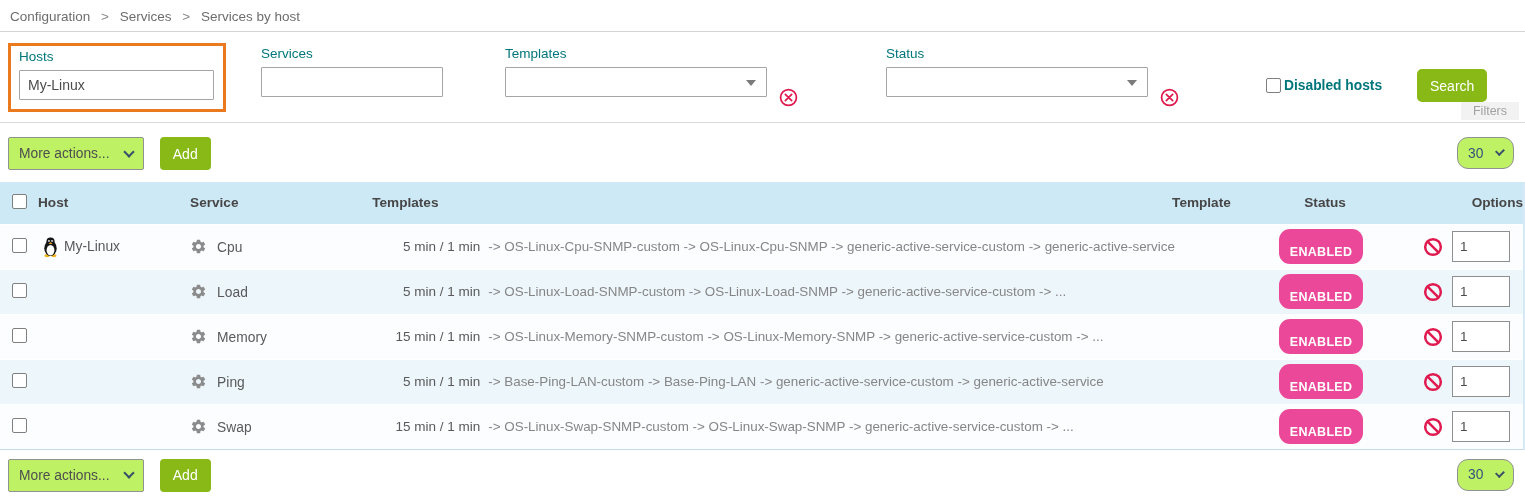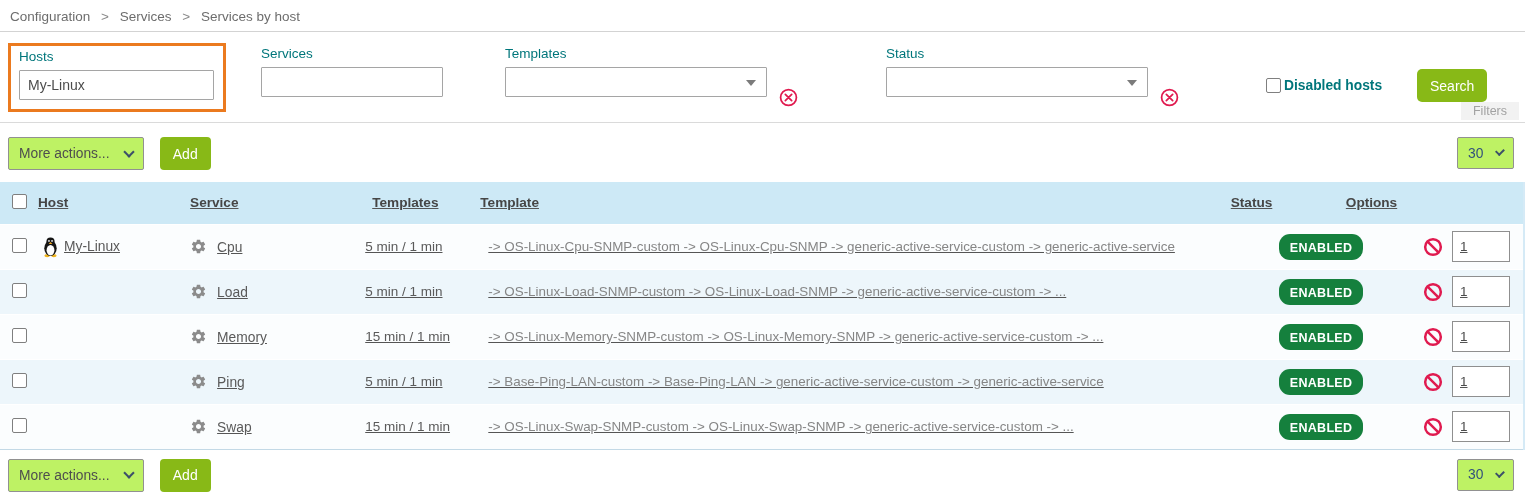"30" .size-select { border-radius: none -> 11px }
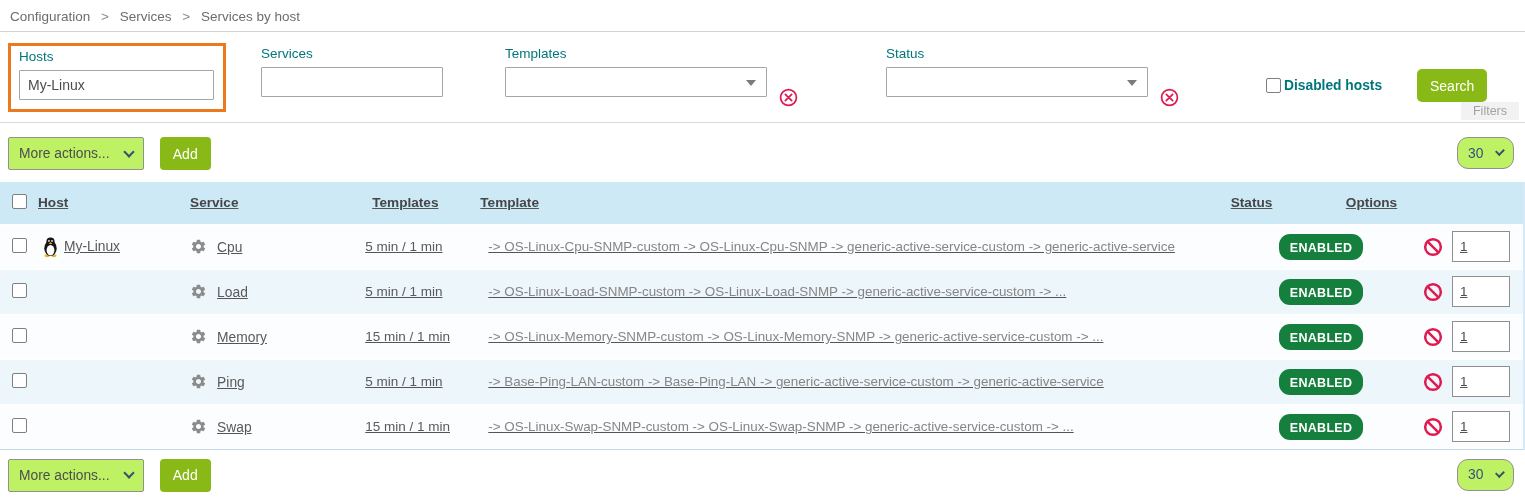"Host" table { text-decoration: underline -> none }
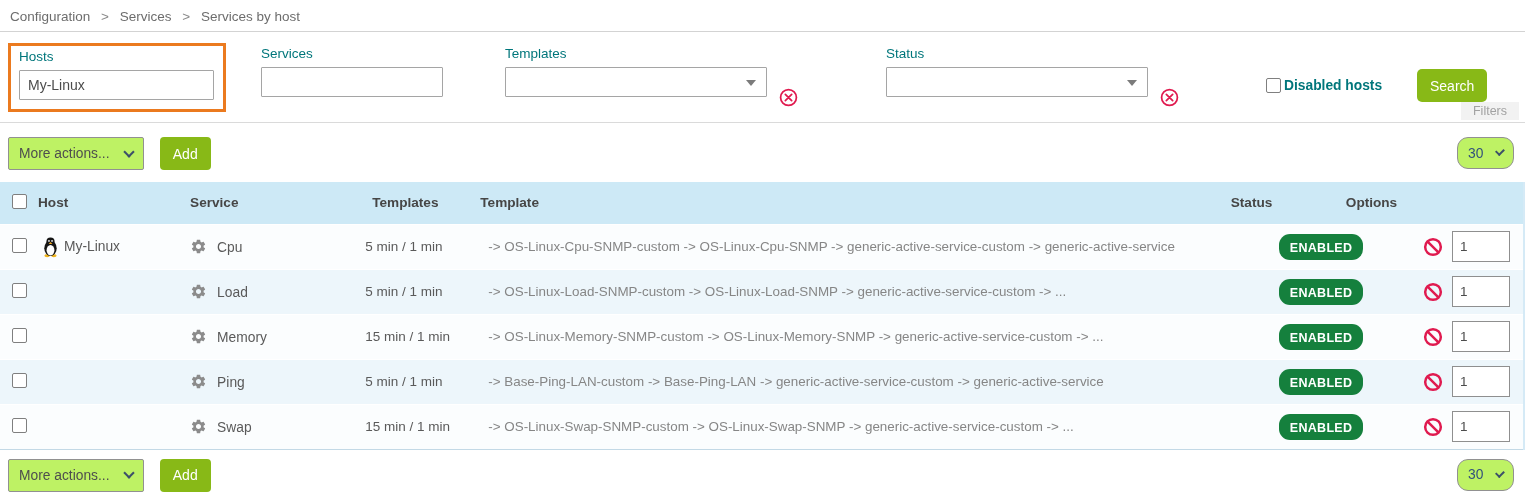"Template" th.center, td.center { text-align: left -> right }
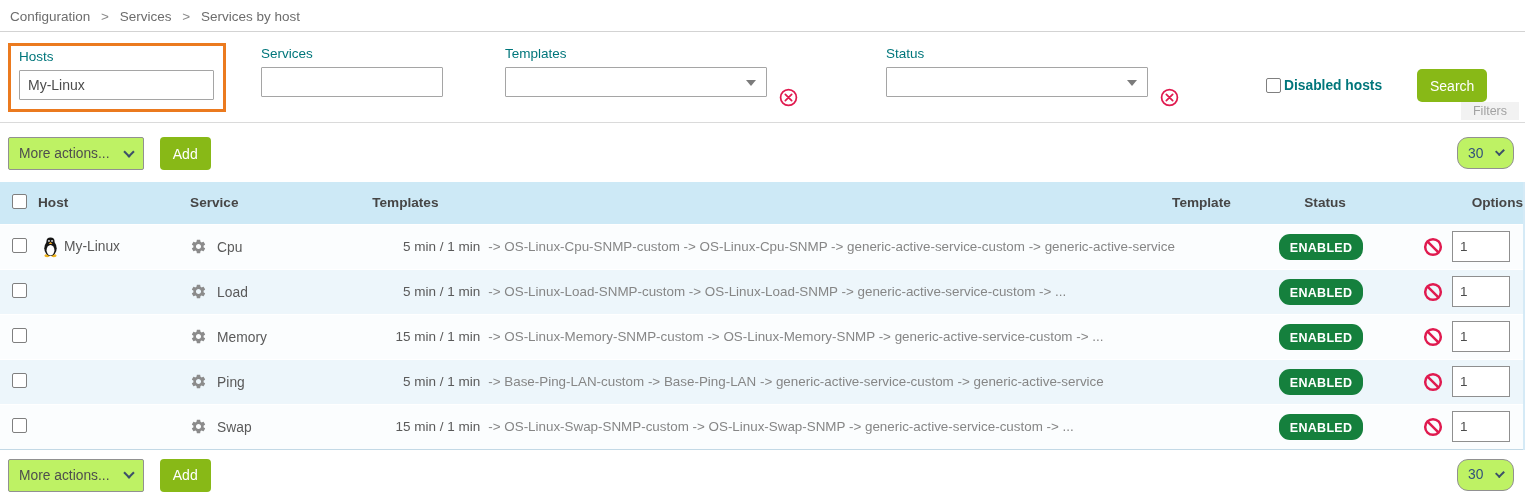"ENABLED" .badge { background: #15803d -> #ec4899; padding: 7px 11px 5px -> 16px 11px 5px }
